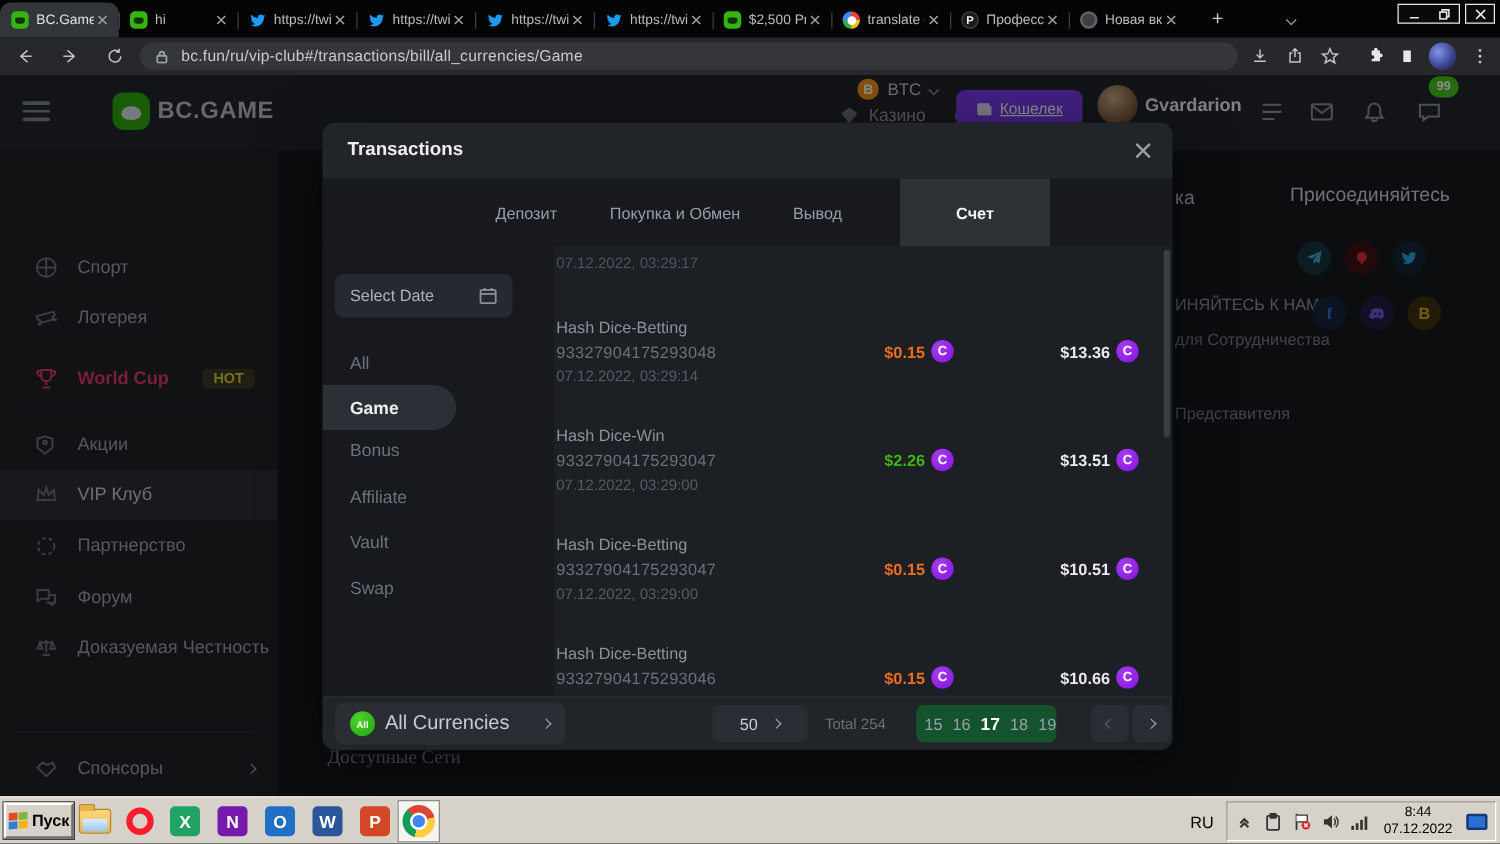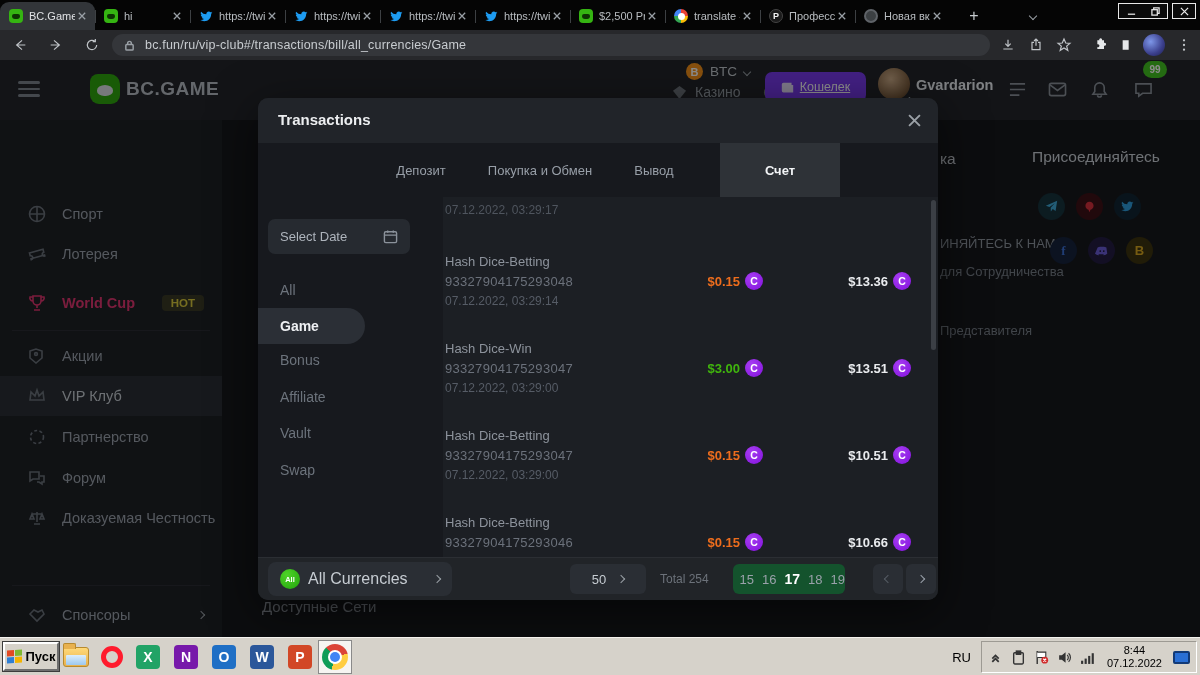"$3.00" span.amt { text: $3.00 -> $2.26 }
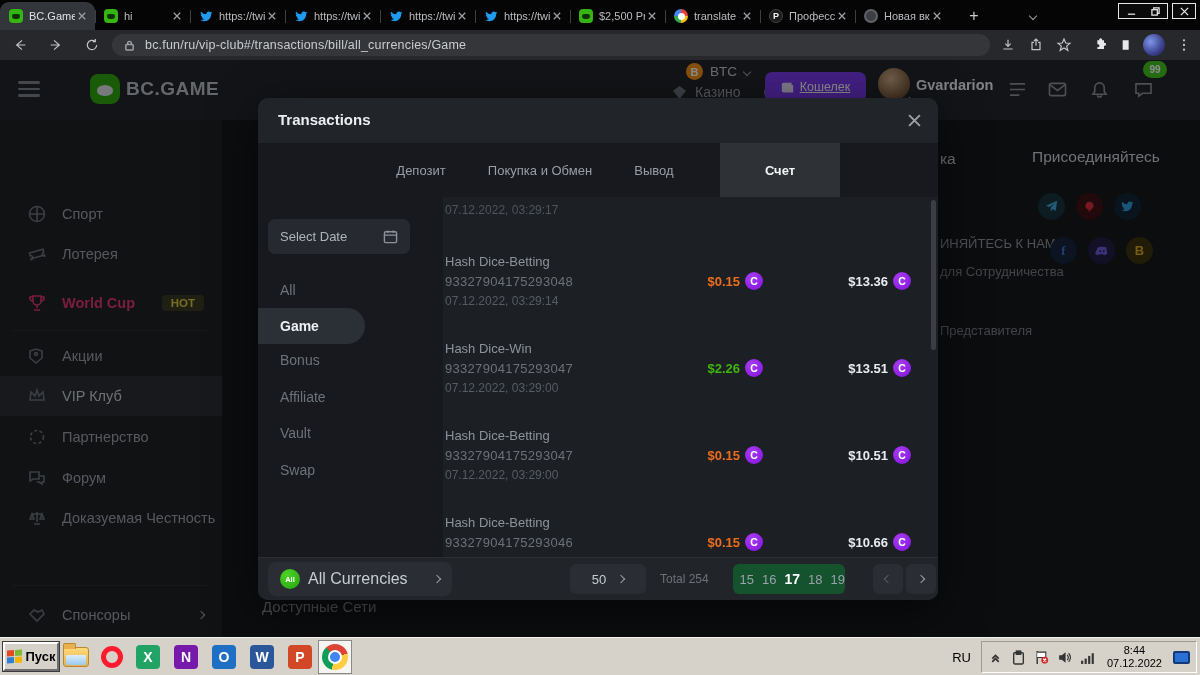"Доступные Сети" .netlabel { font-family: none -> Liberation Serif, serif }
